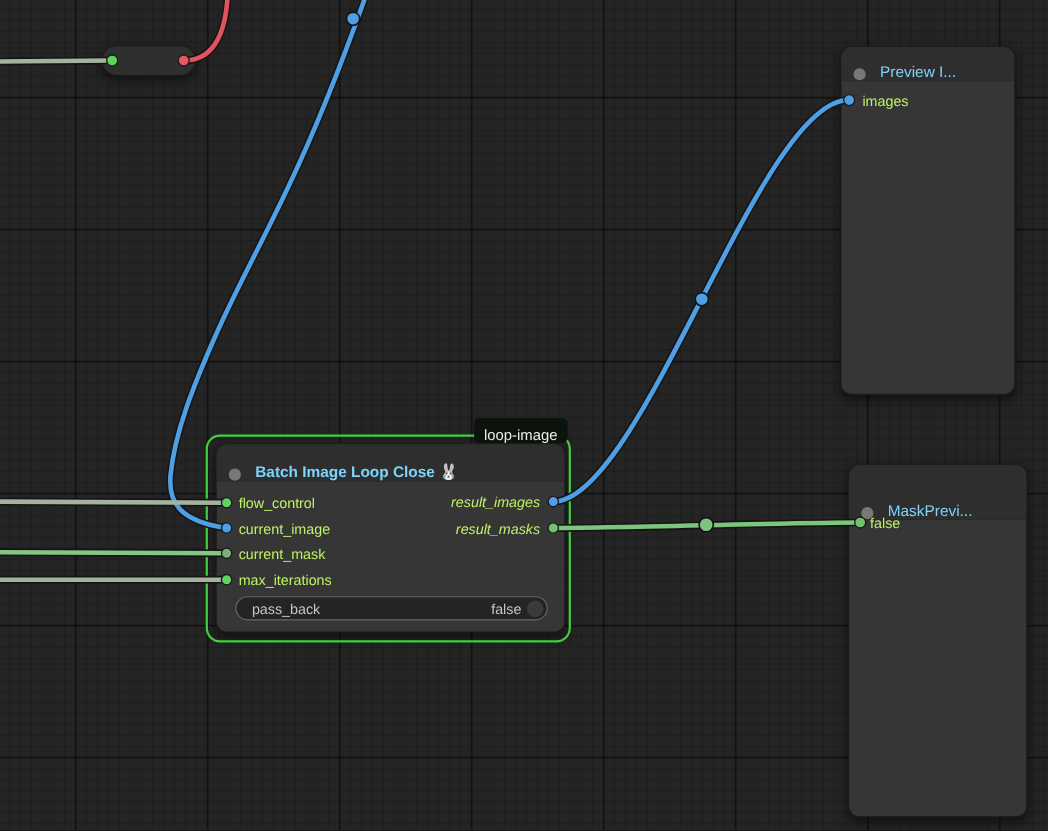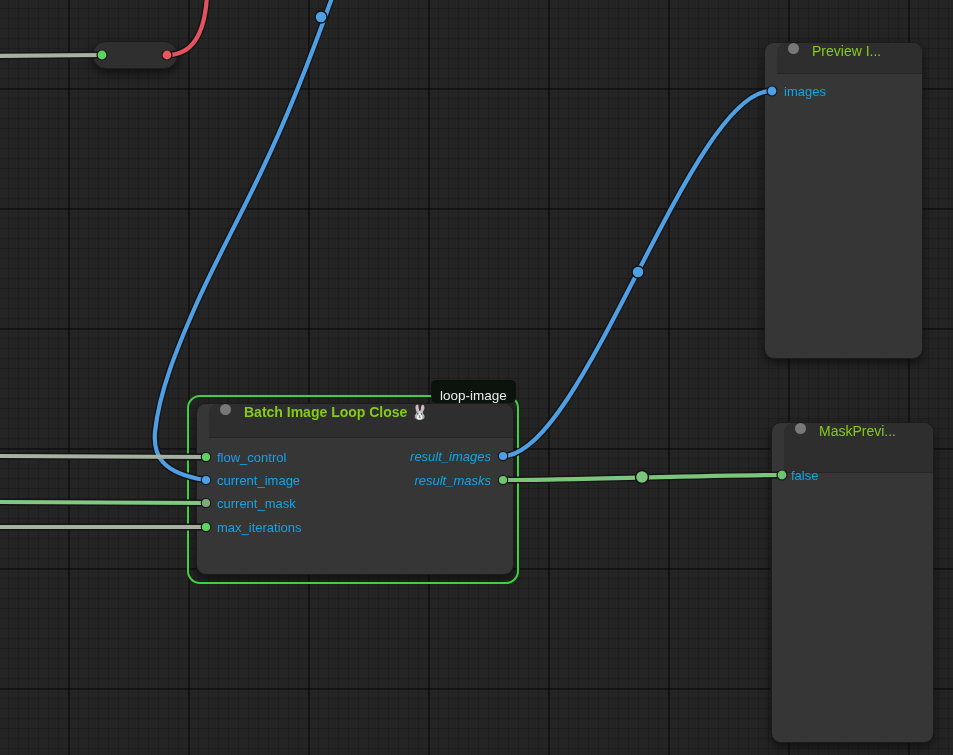"Preview I..." .titlebar { align-items: flex-start -> flex-end; color: #84cc16 -> #7dd3fc; left: 12px -> 0 }
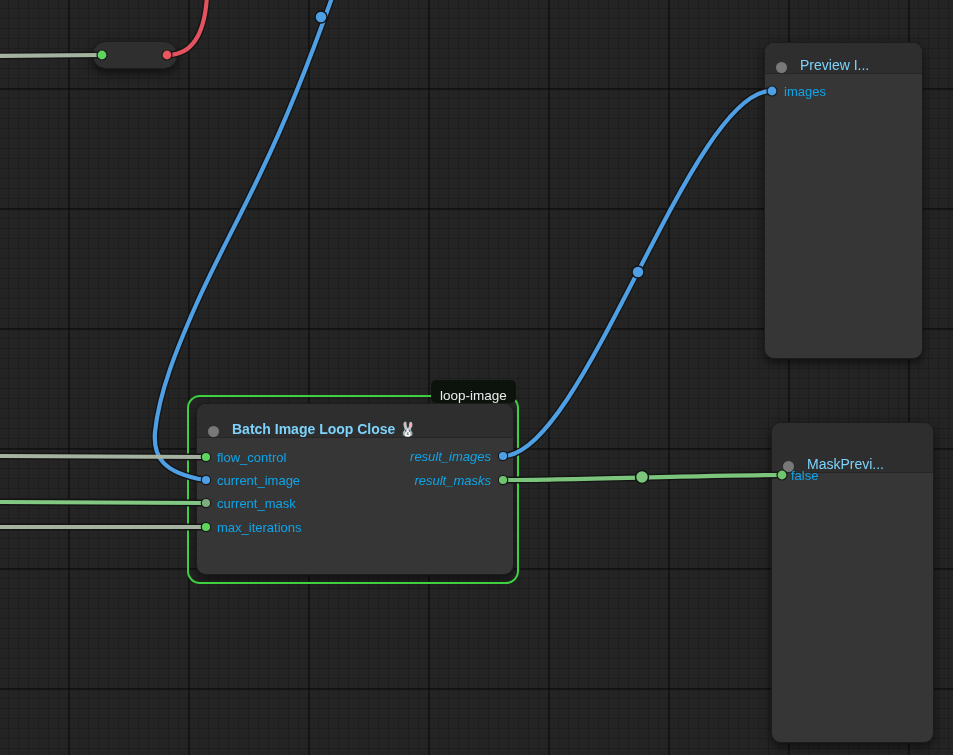"images" .slot { color: #0ea5e9 -> #bef264 }
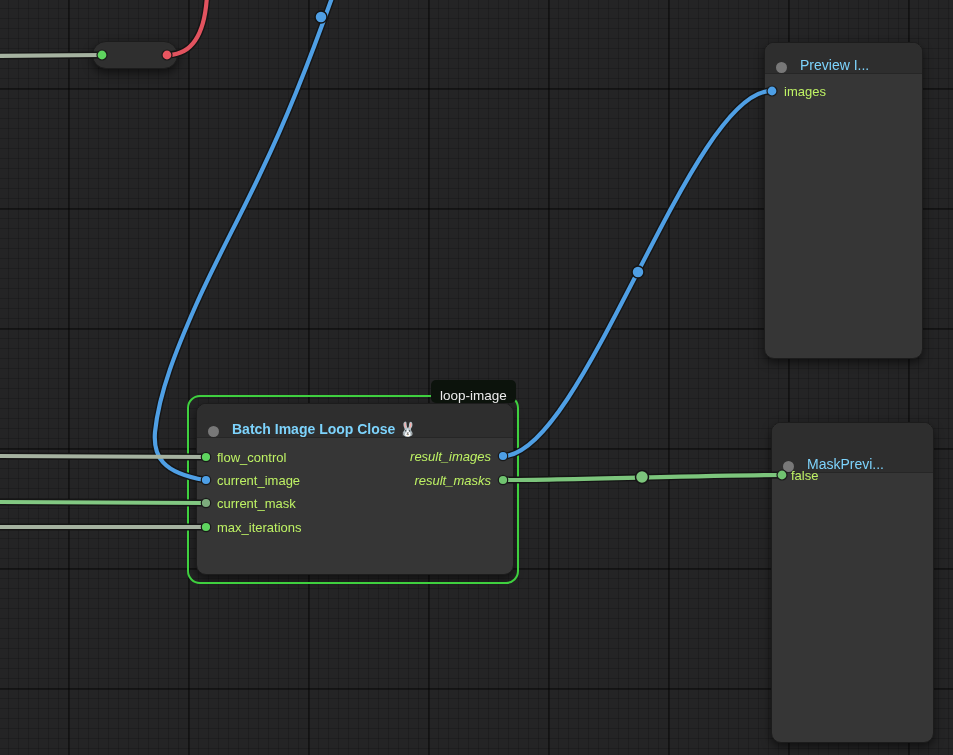"pass_back" div.widget { html: none -> <div> <span>pass_back</span> <span>false</span> <span></span> </div> }
